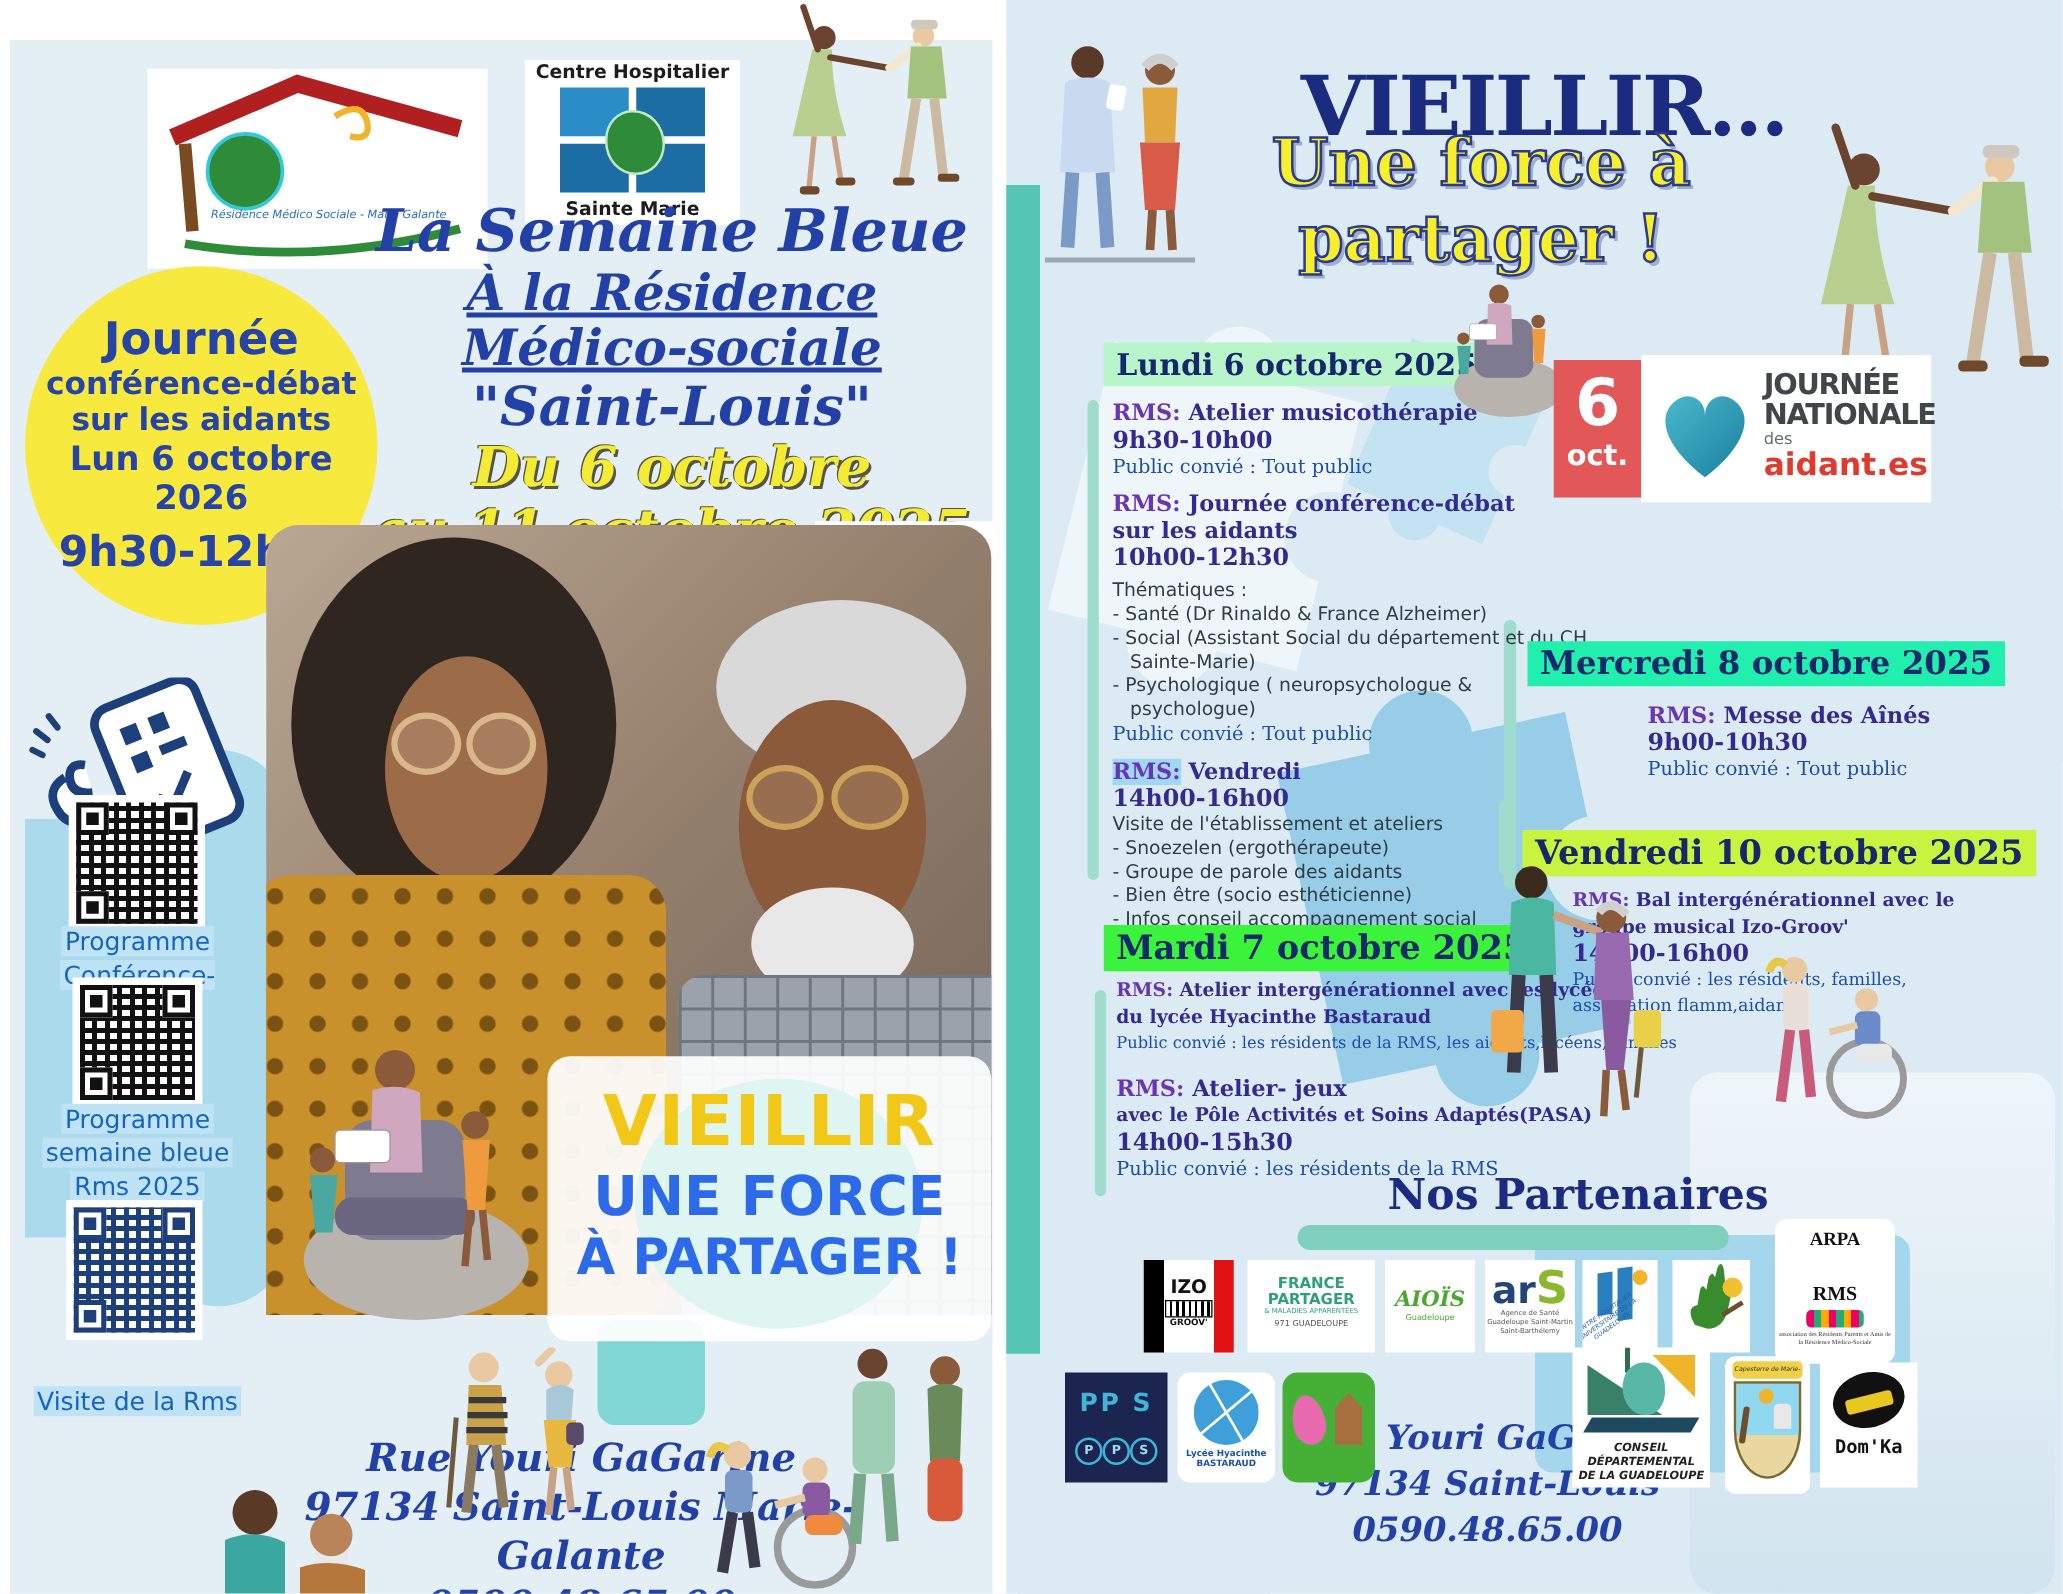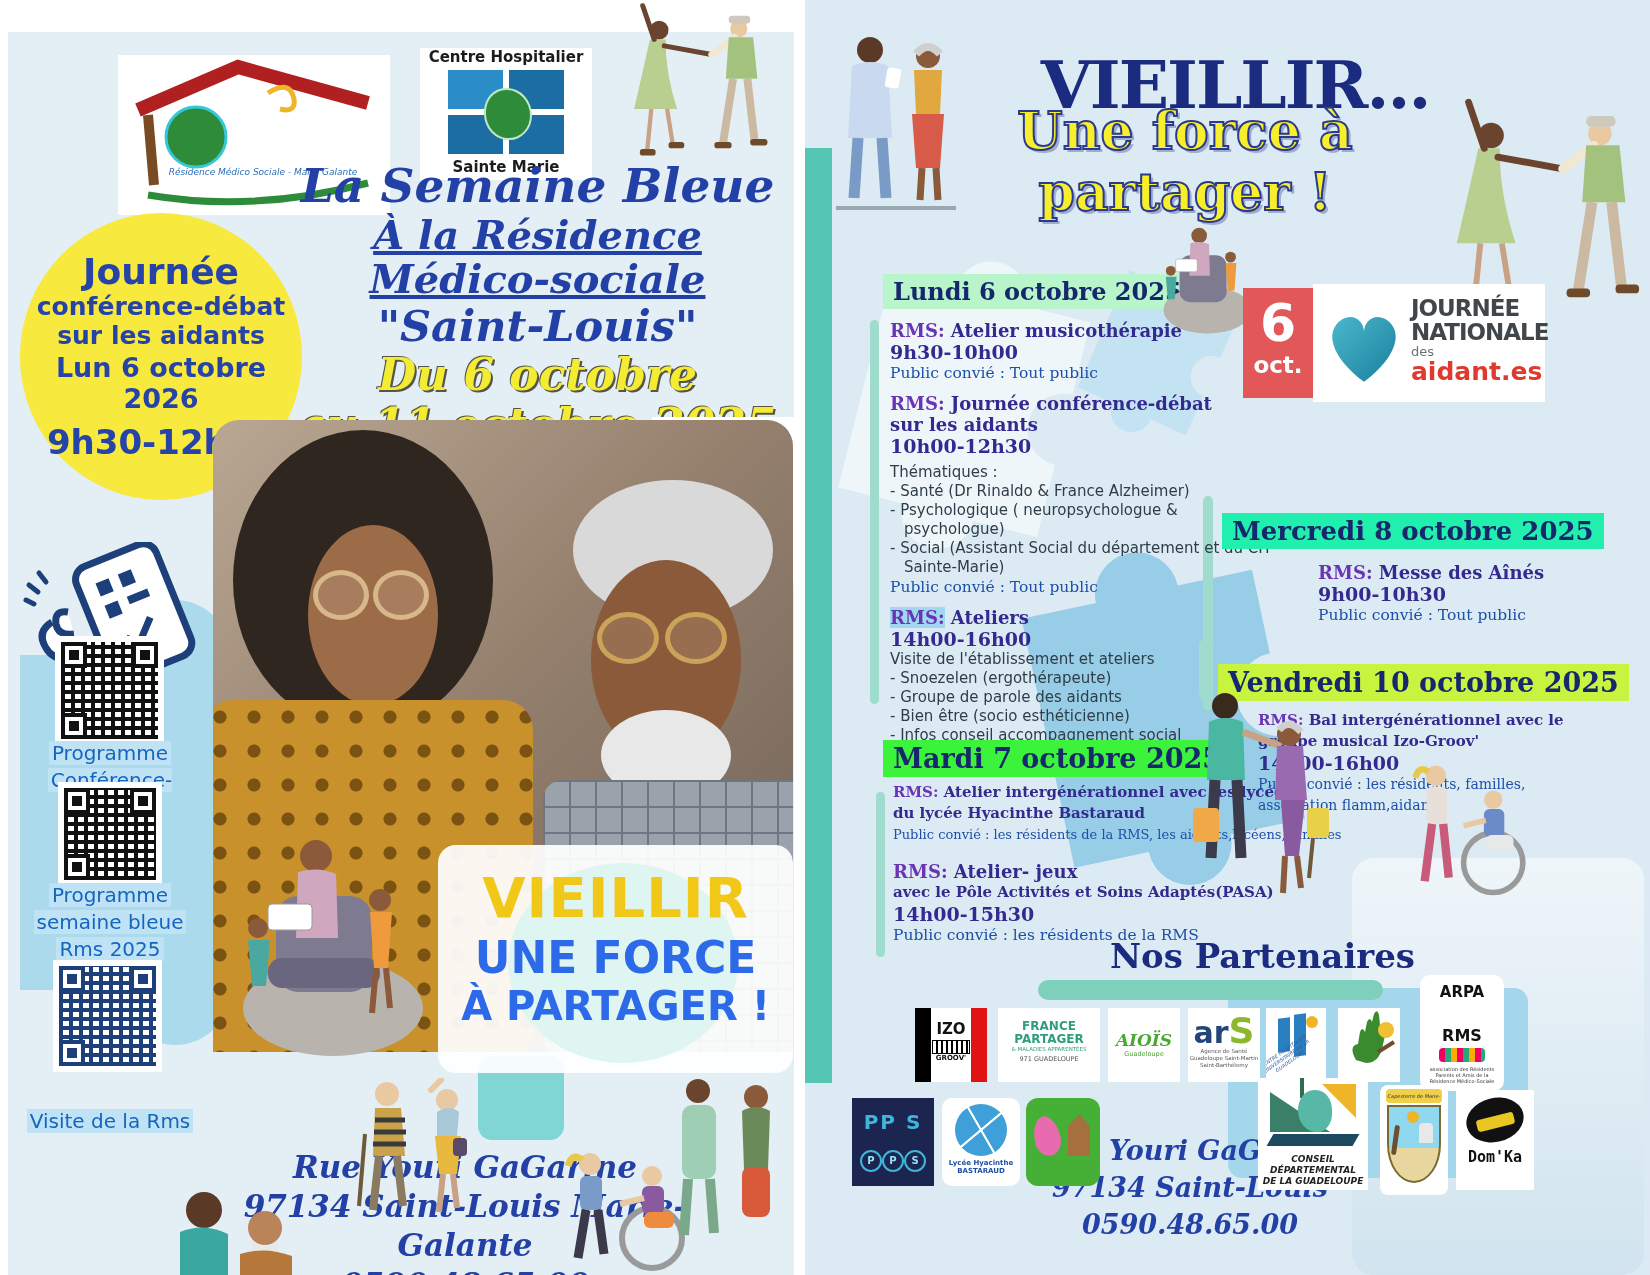"Psychologique ( neuropsychologue &" div.bullet { order: before "Social (Assistant Social du département" -> after "Social (Assistant Social du département" }
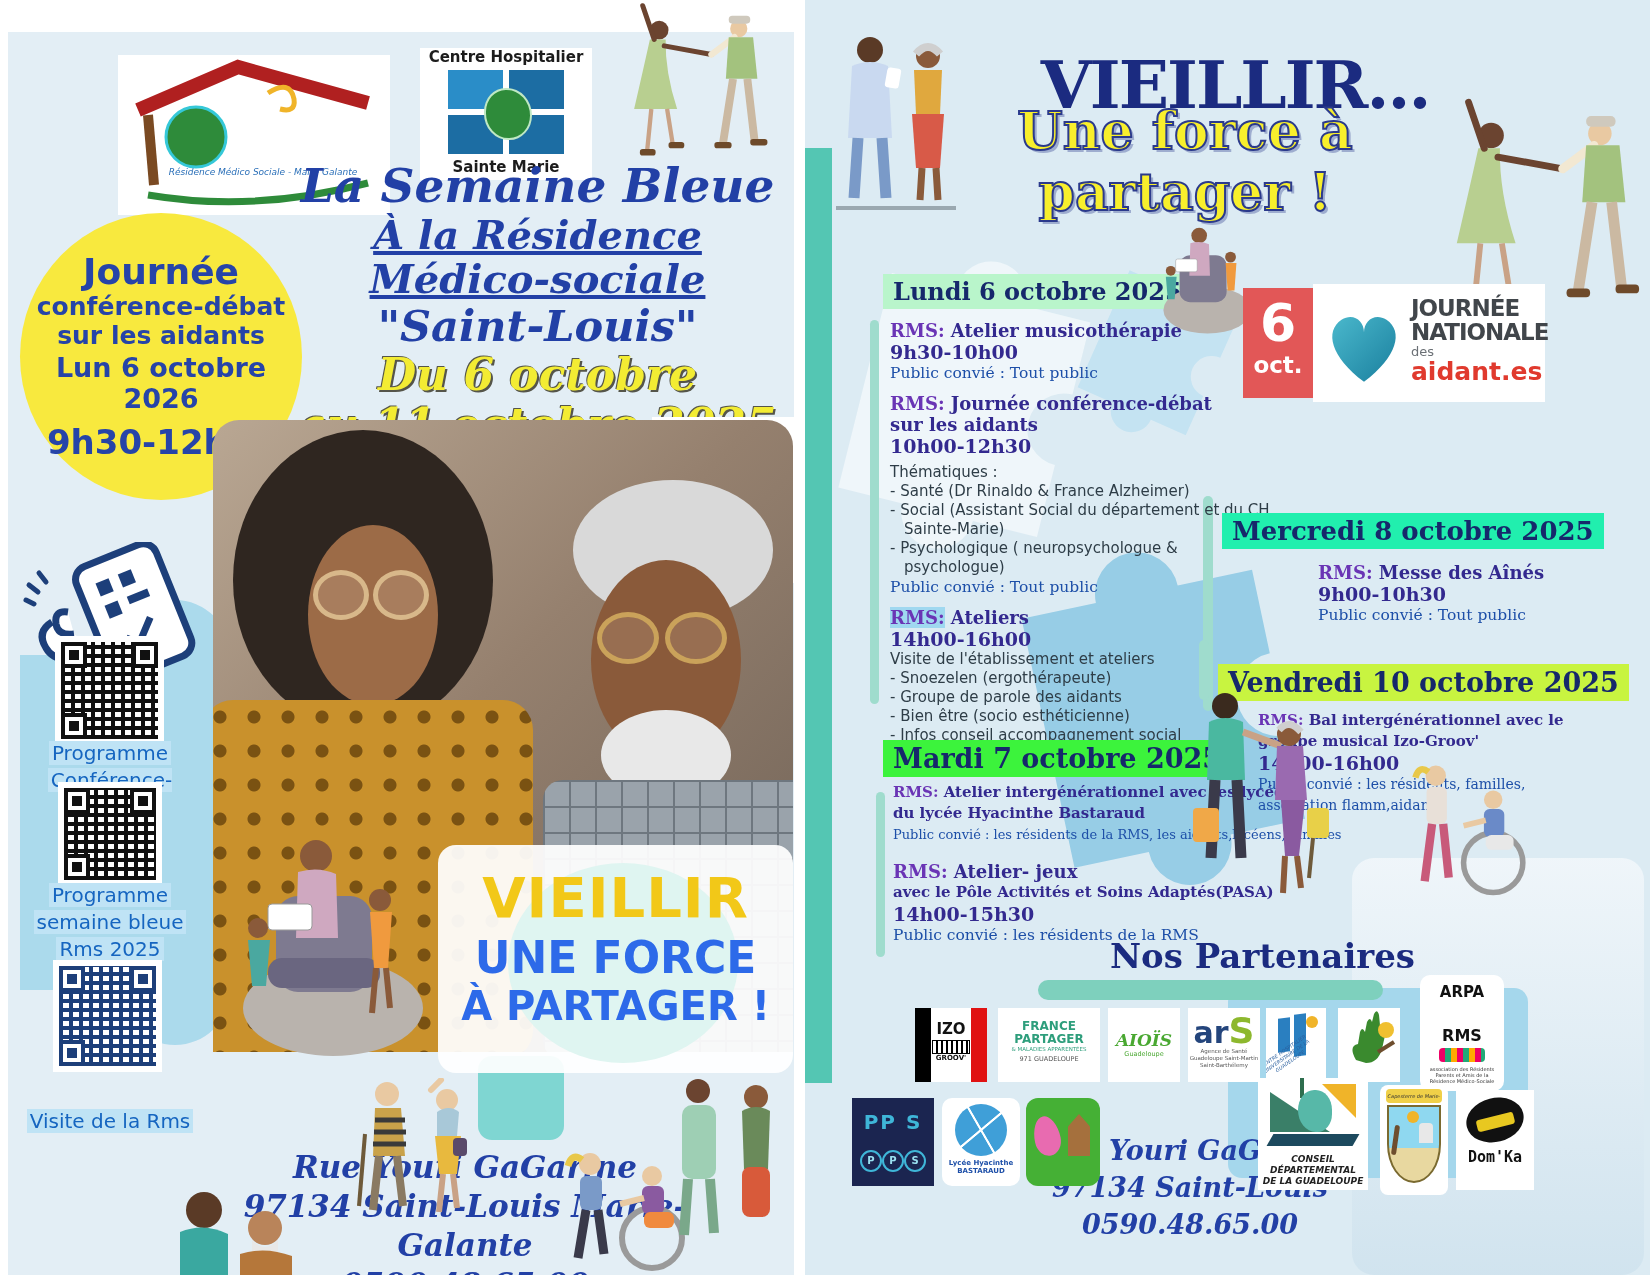"Ateliers" span { text: Ateliers -> Vendredi }
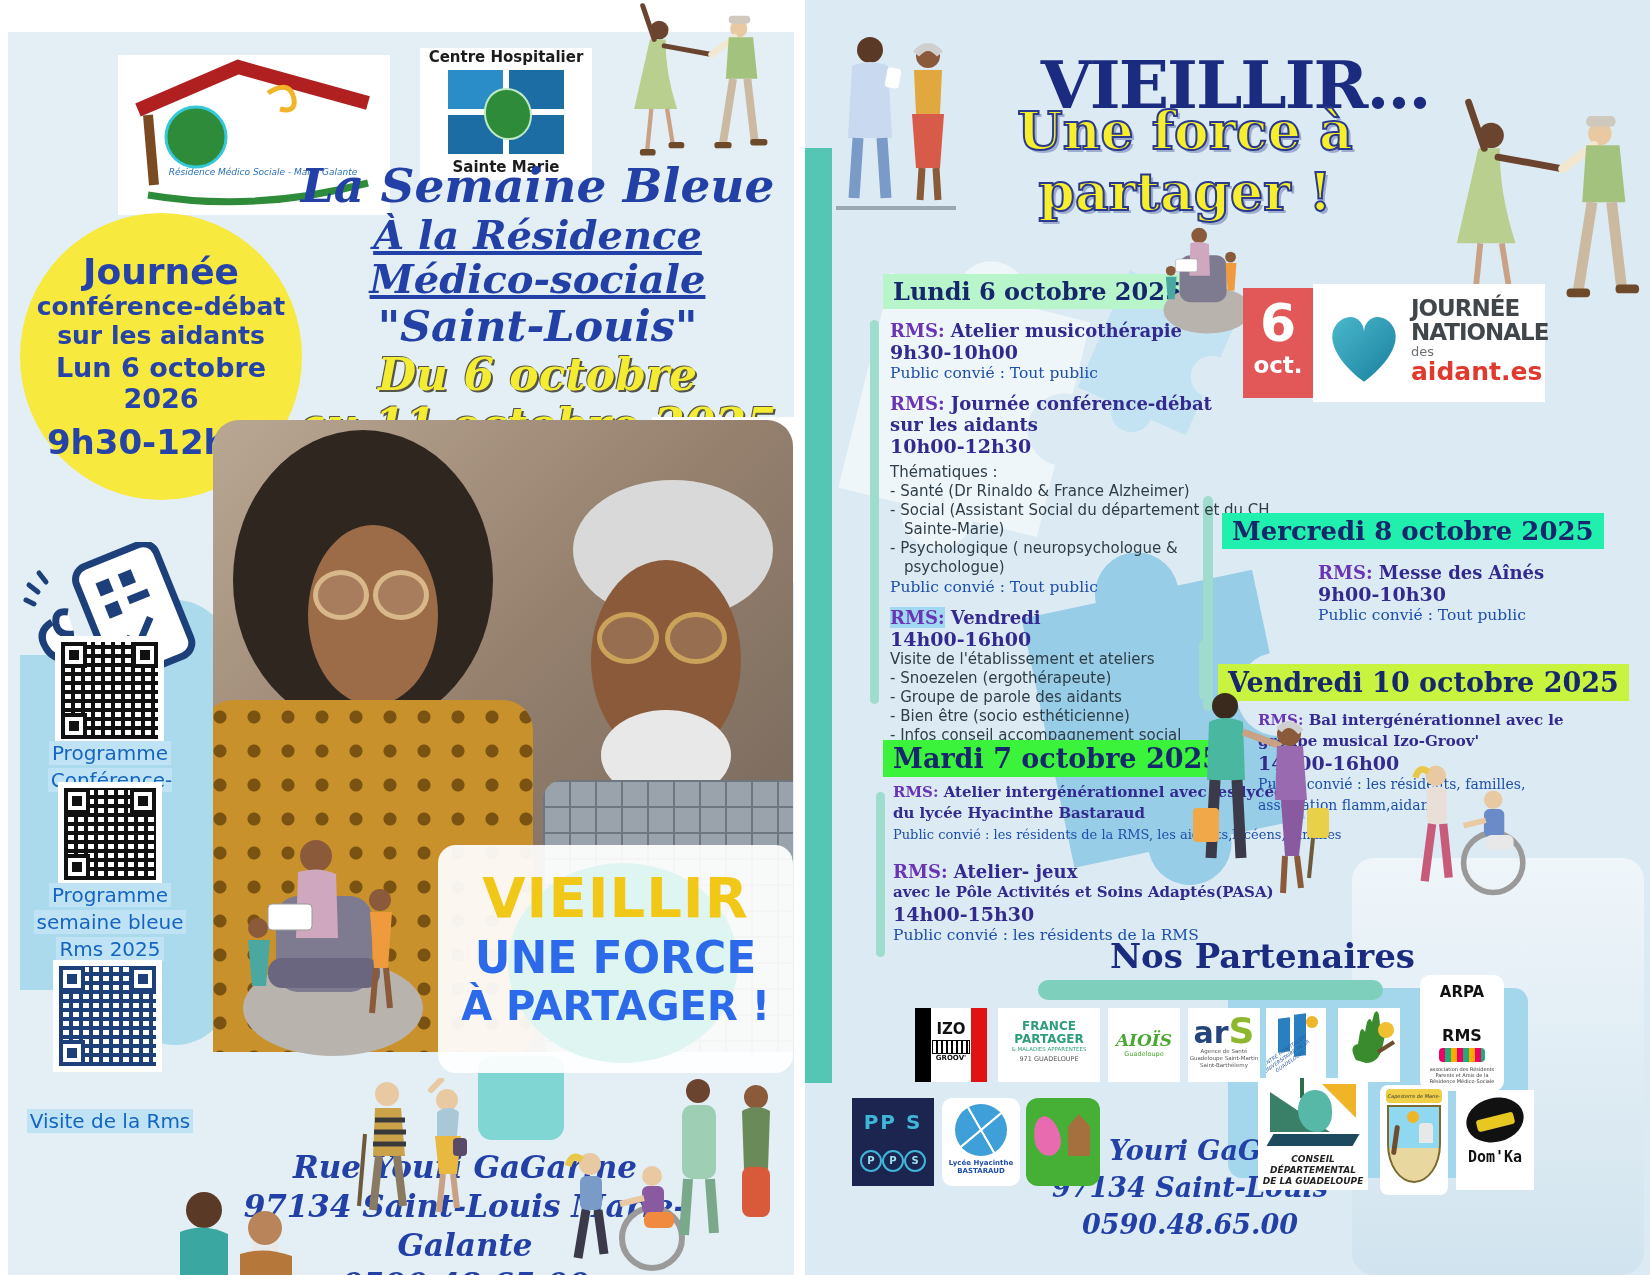"ARPA" #p-arpa { font-family: none -> Liberation Serif, serif; width: 84px -> 96px }
